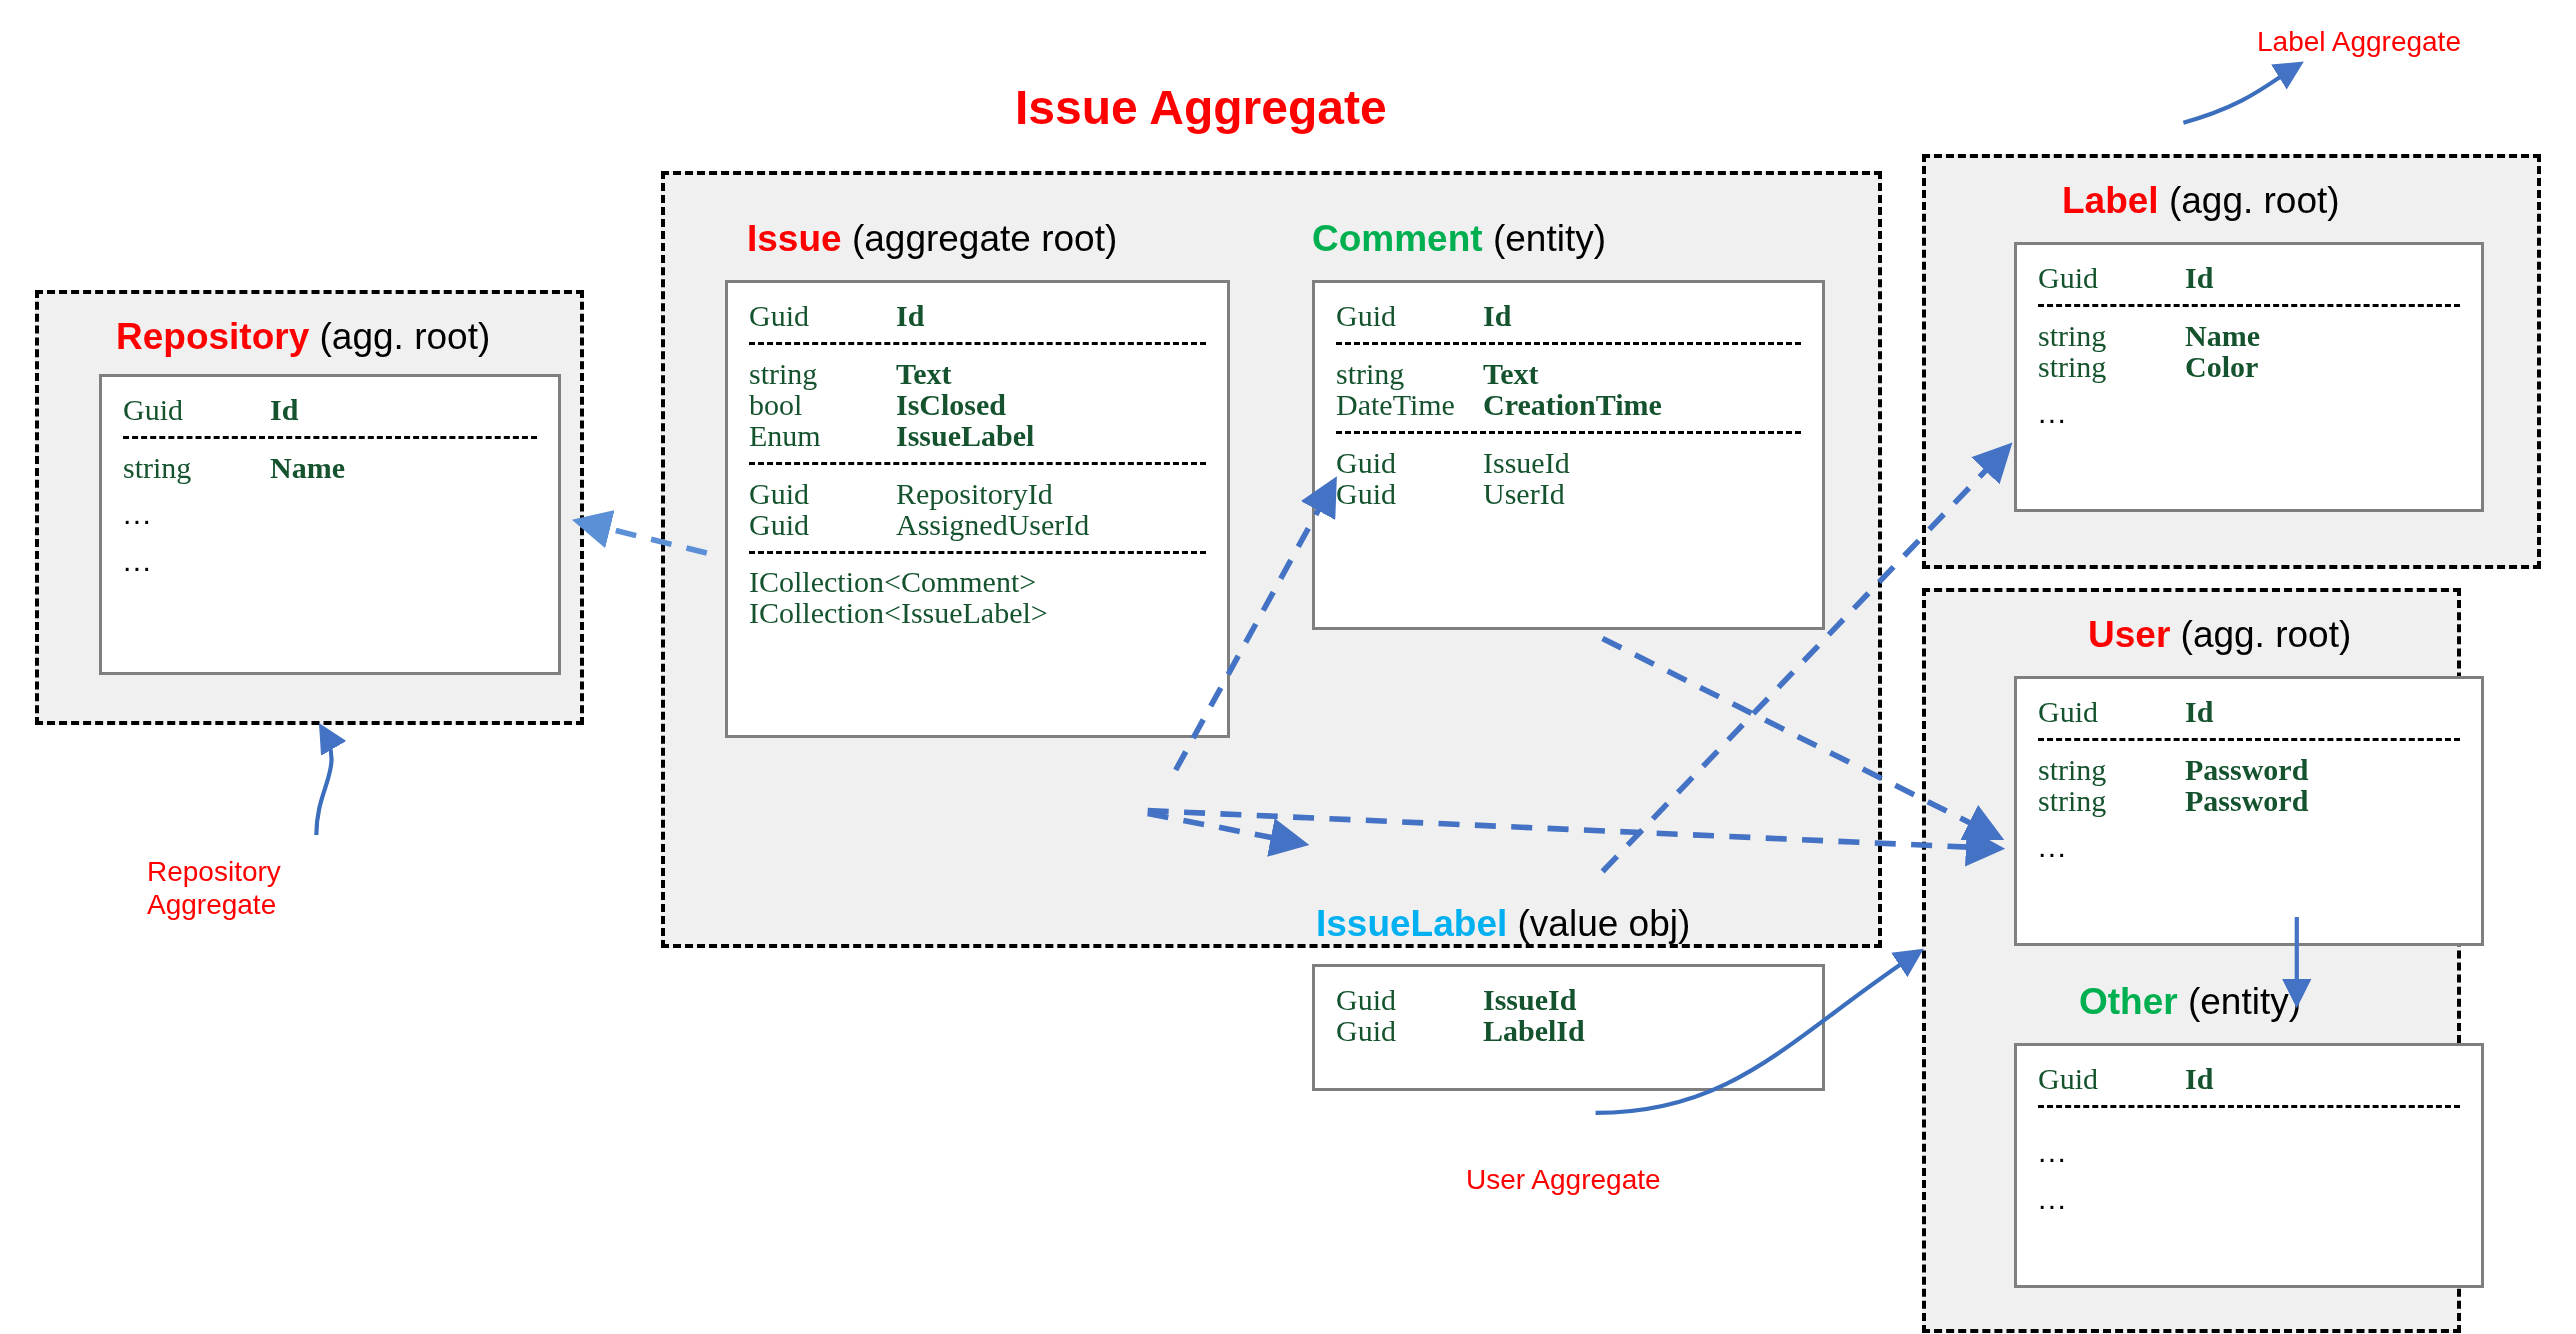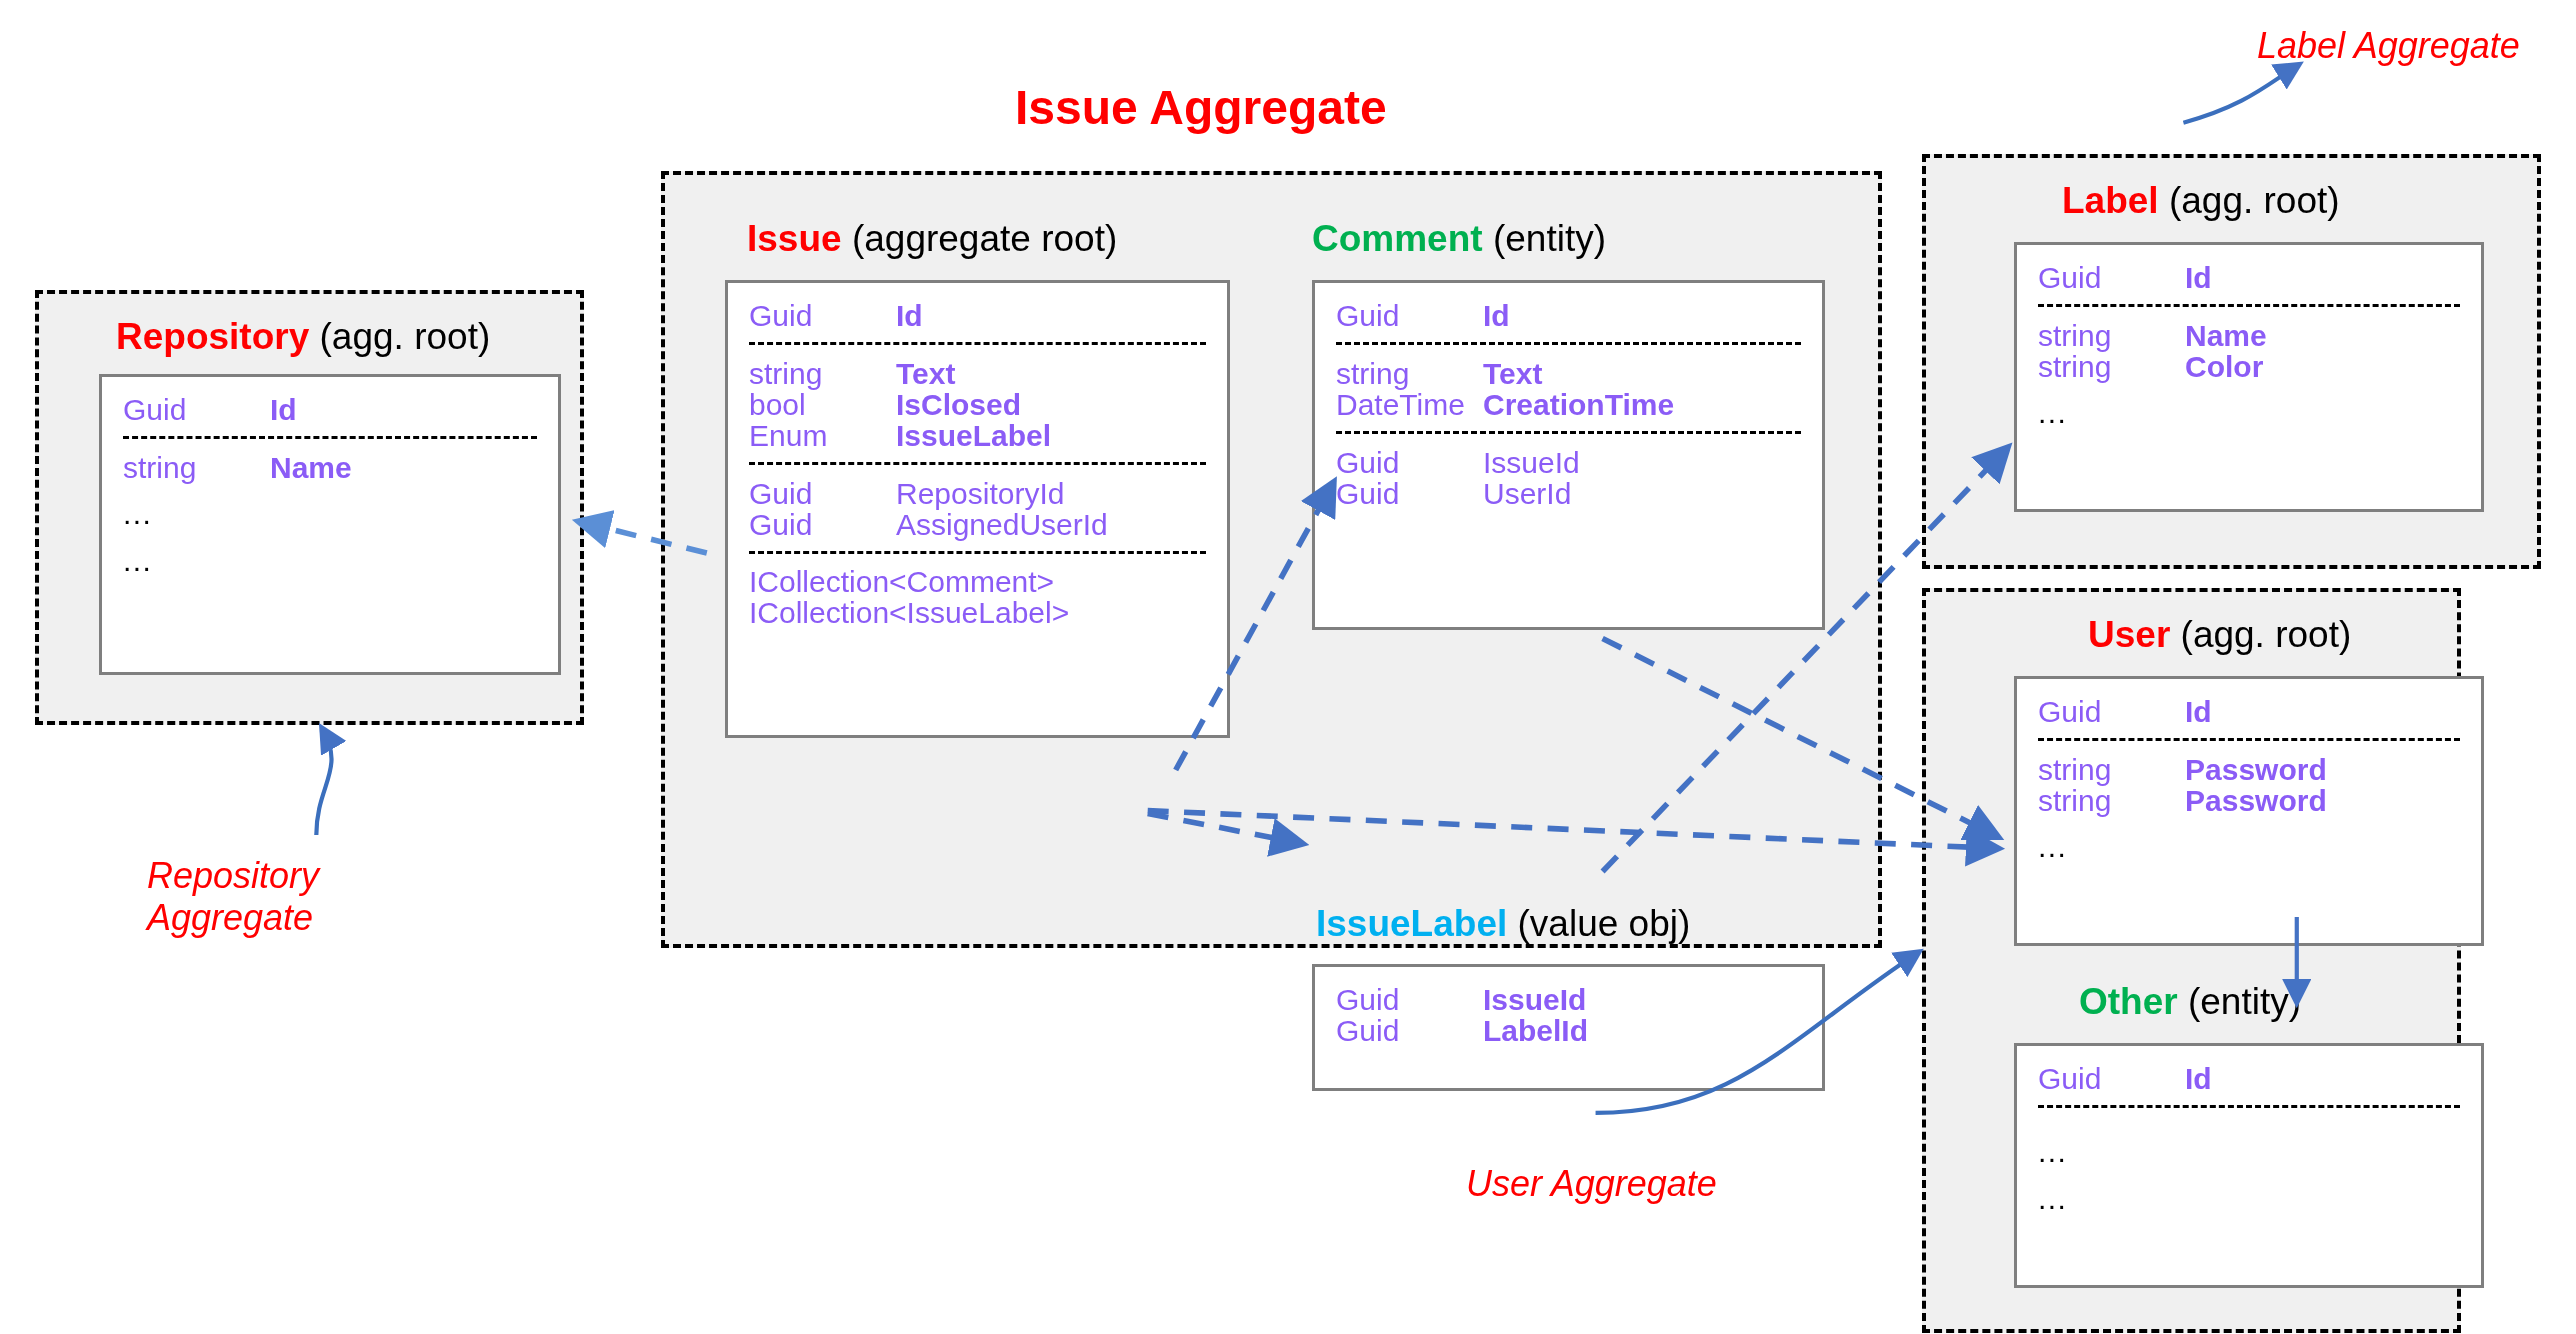"Label Aggregate" .ann.thin { font-size: 36px -> 28px; font-style: italic -> none }
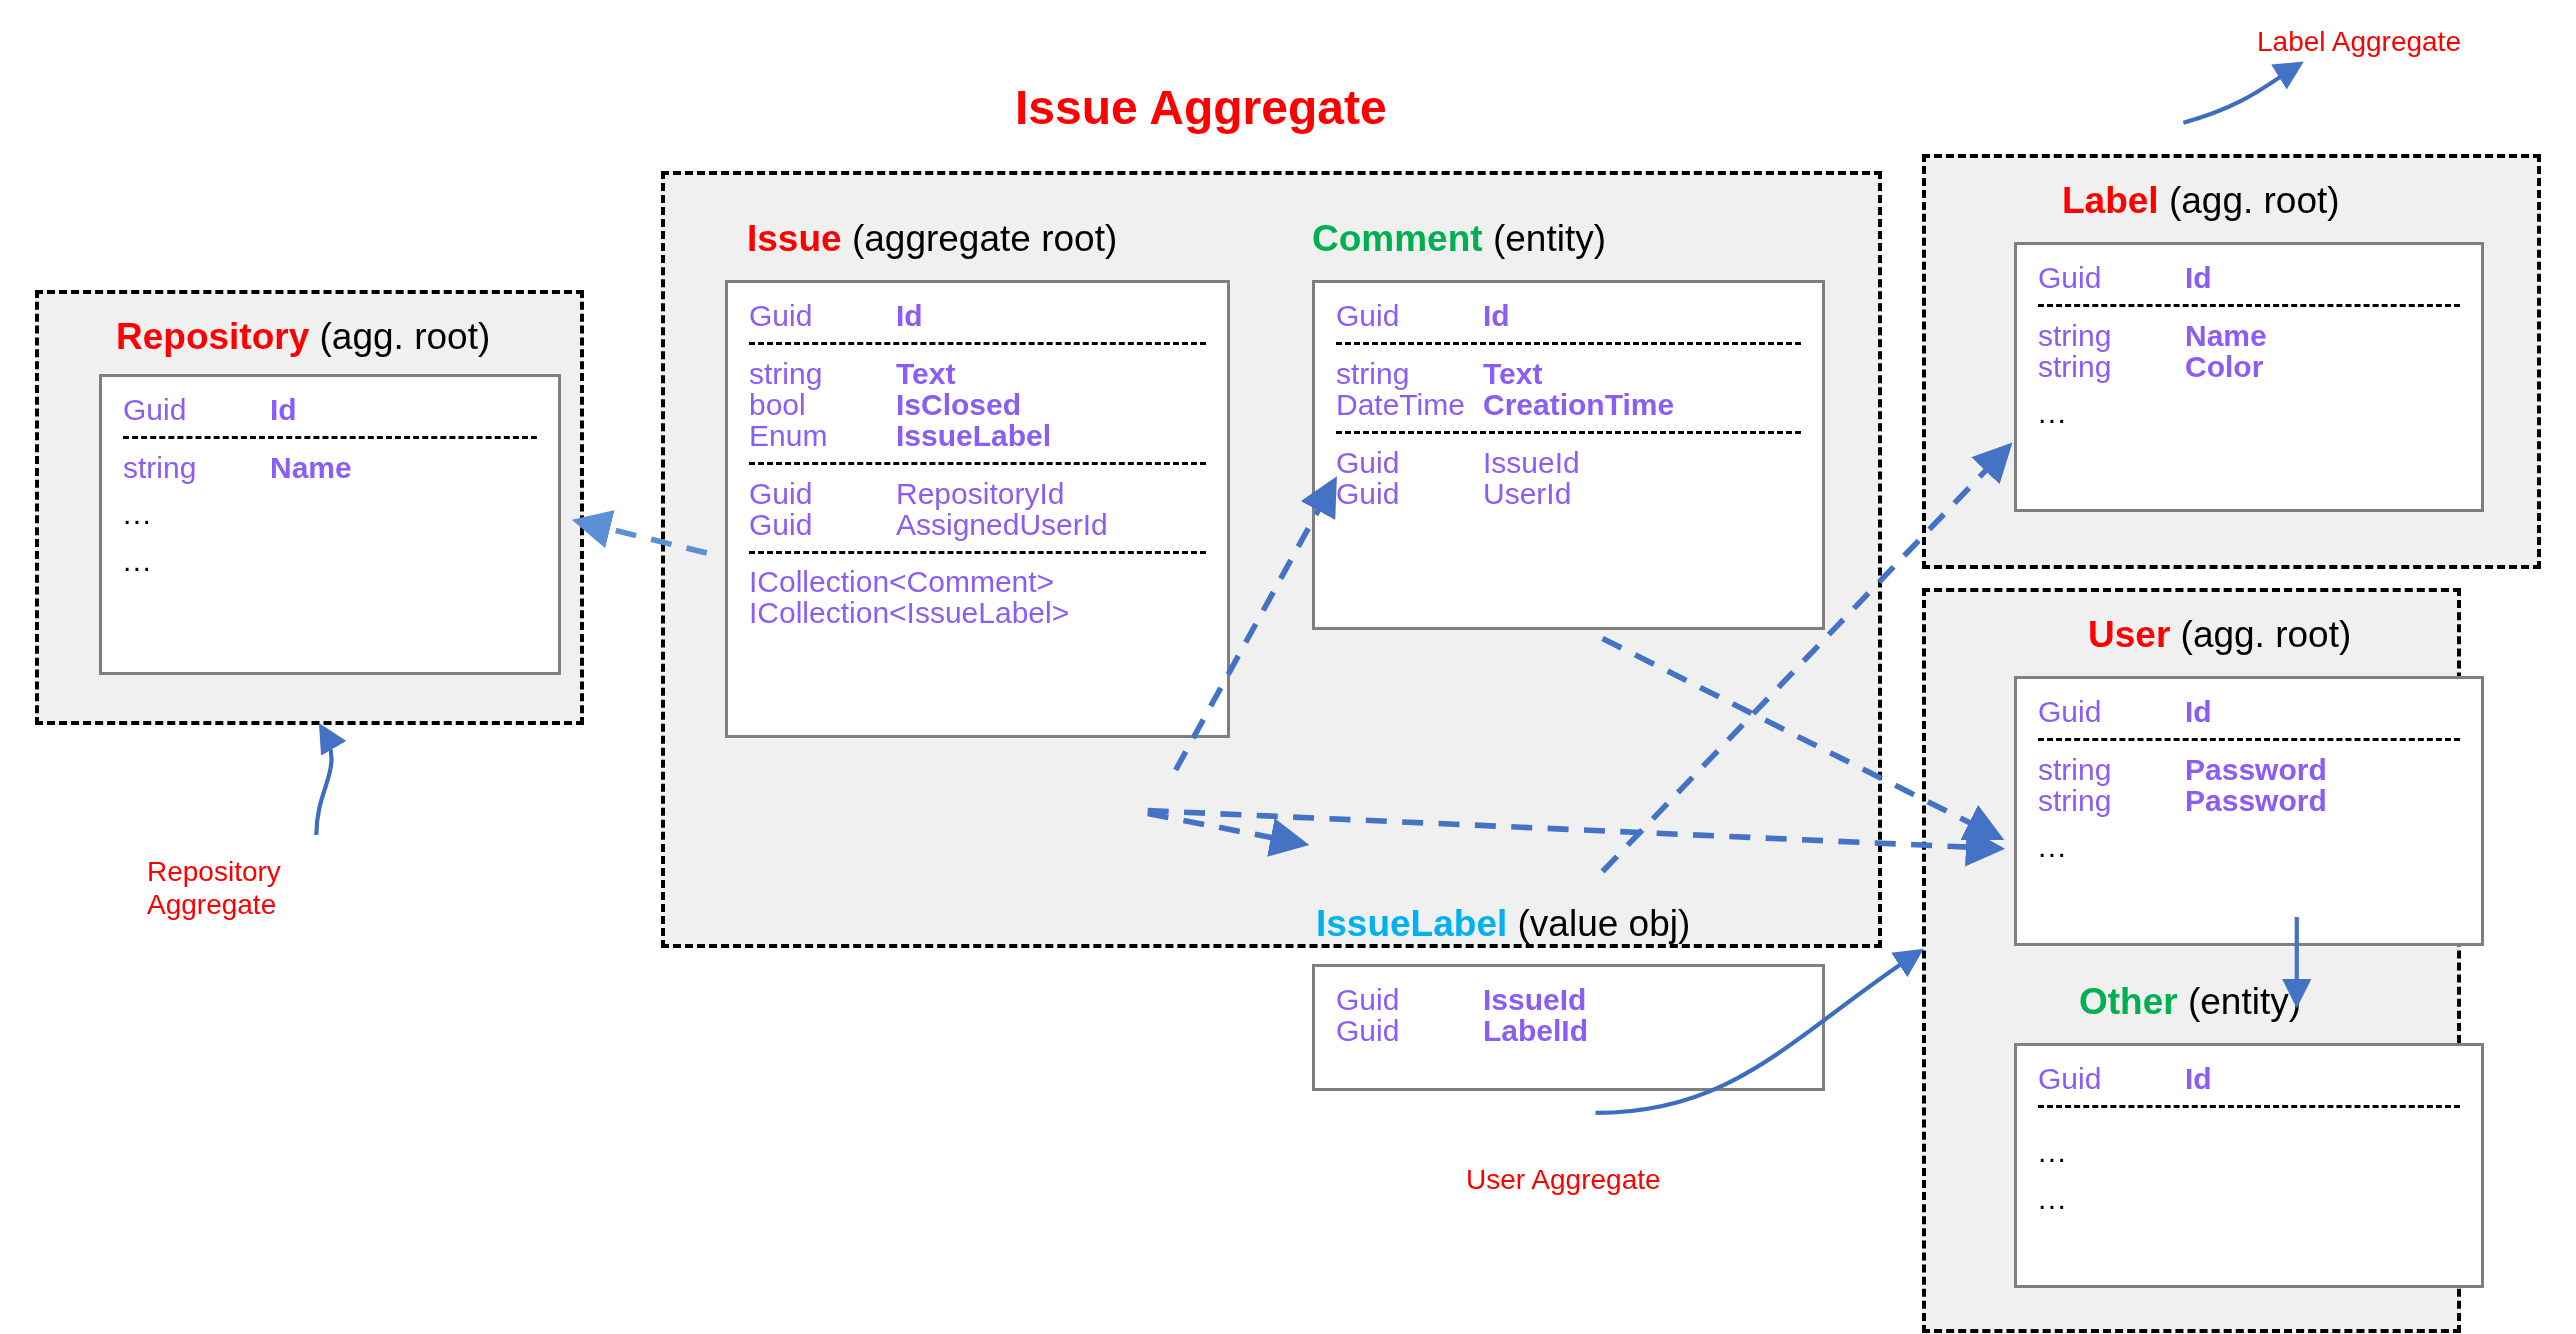"Guid" .row { color: #8b5cf6 -> #14532d; font-family: none -> Liberation Serif, serif }
